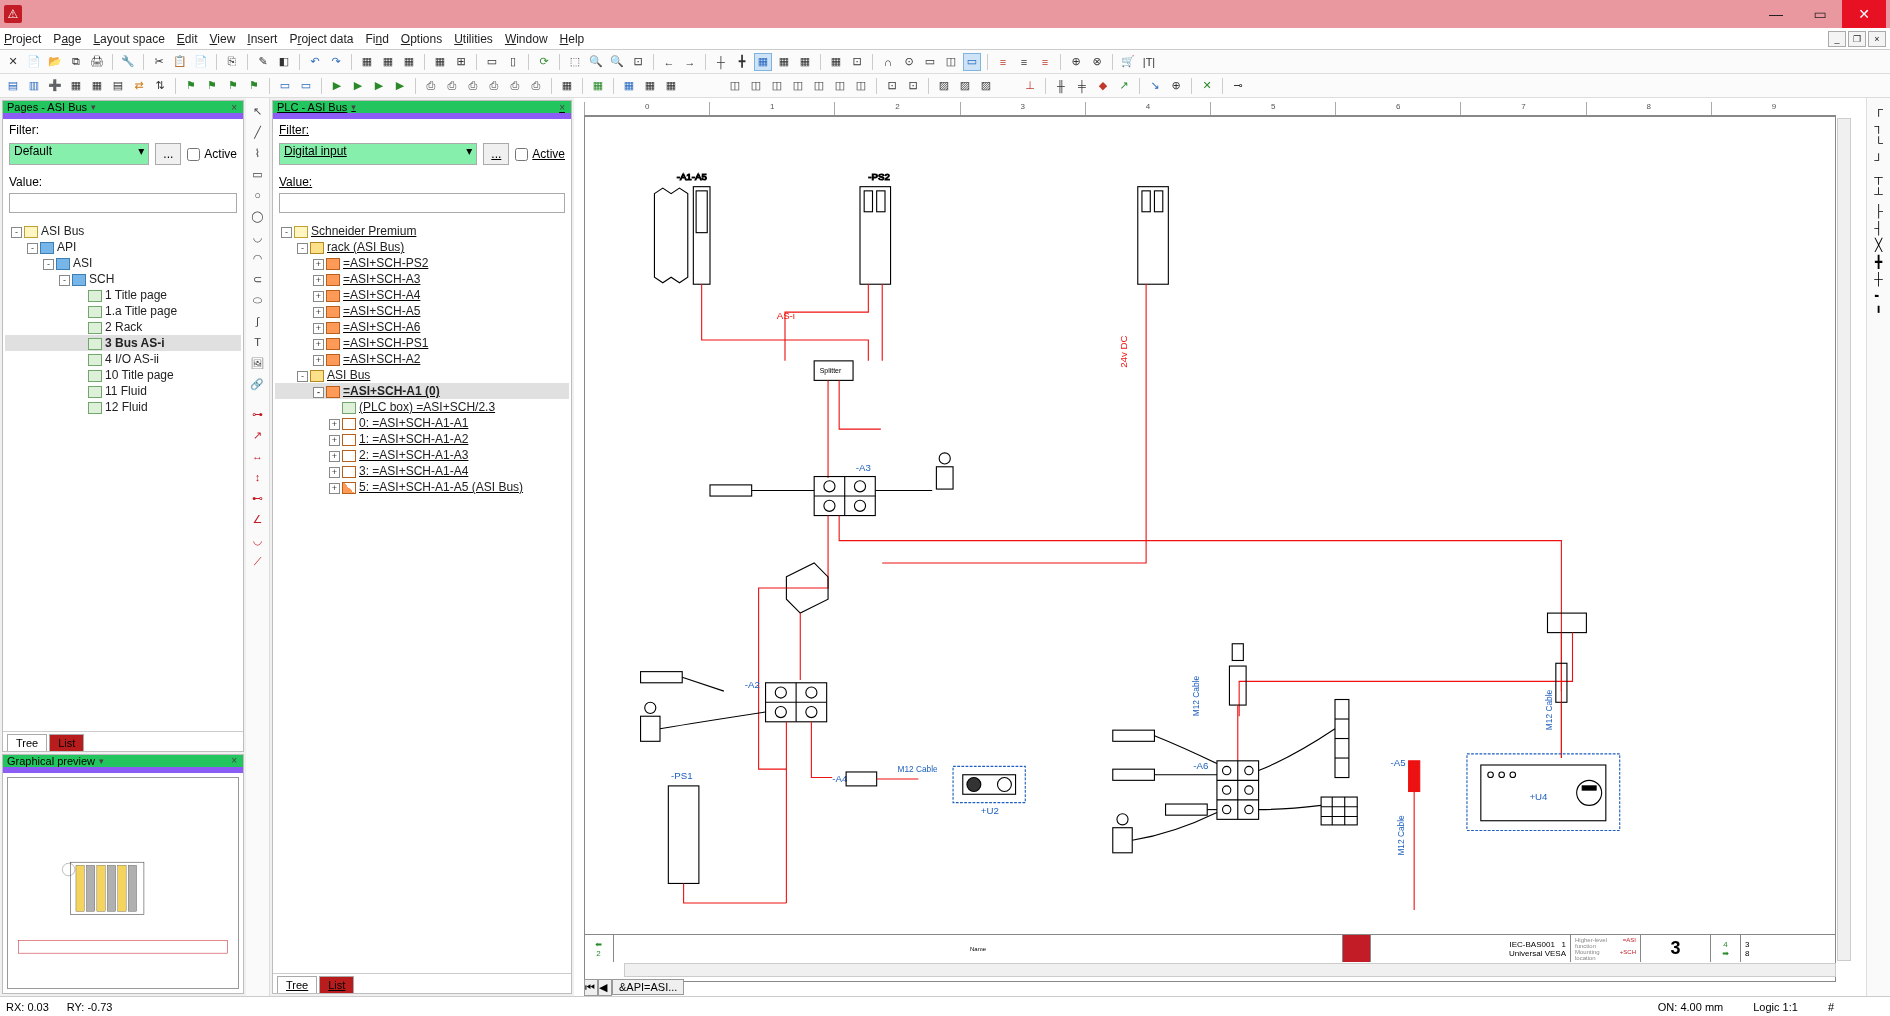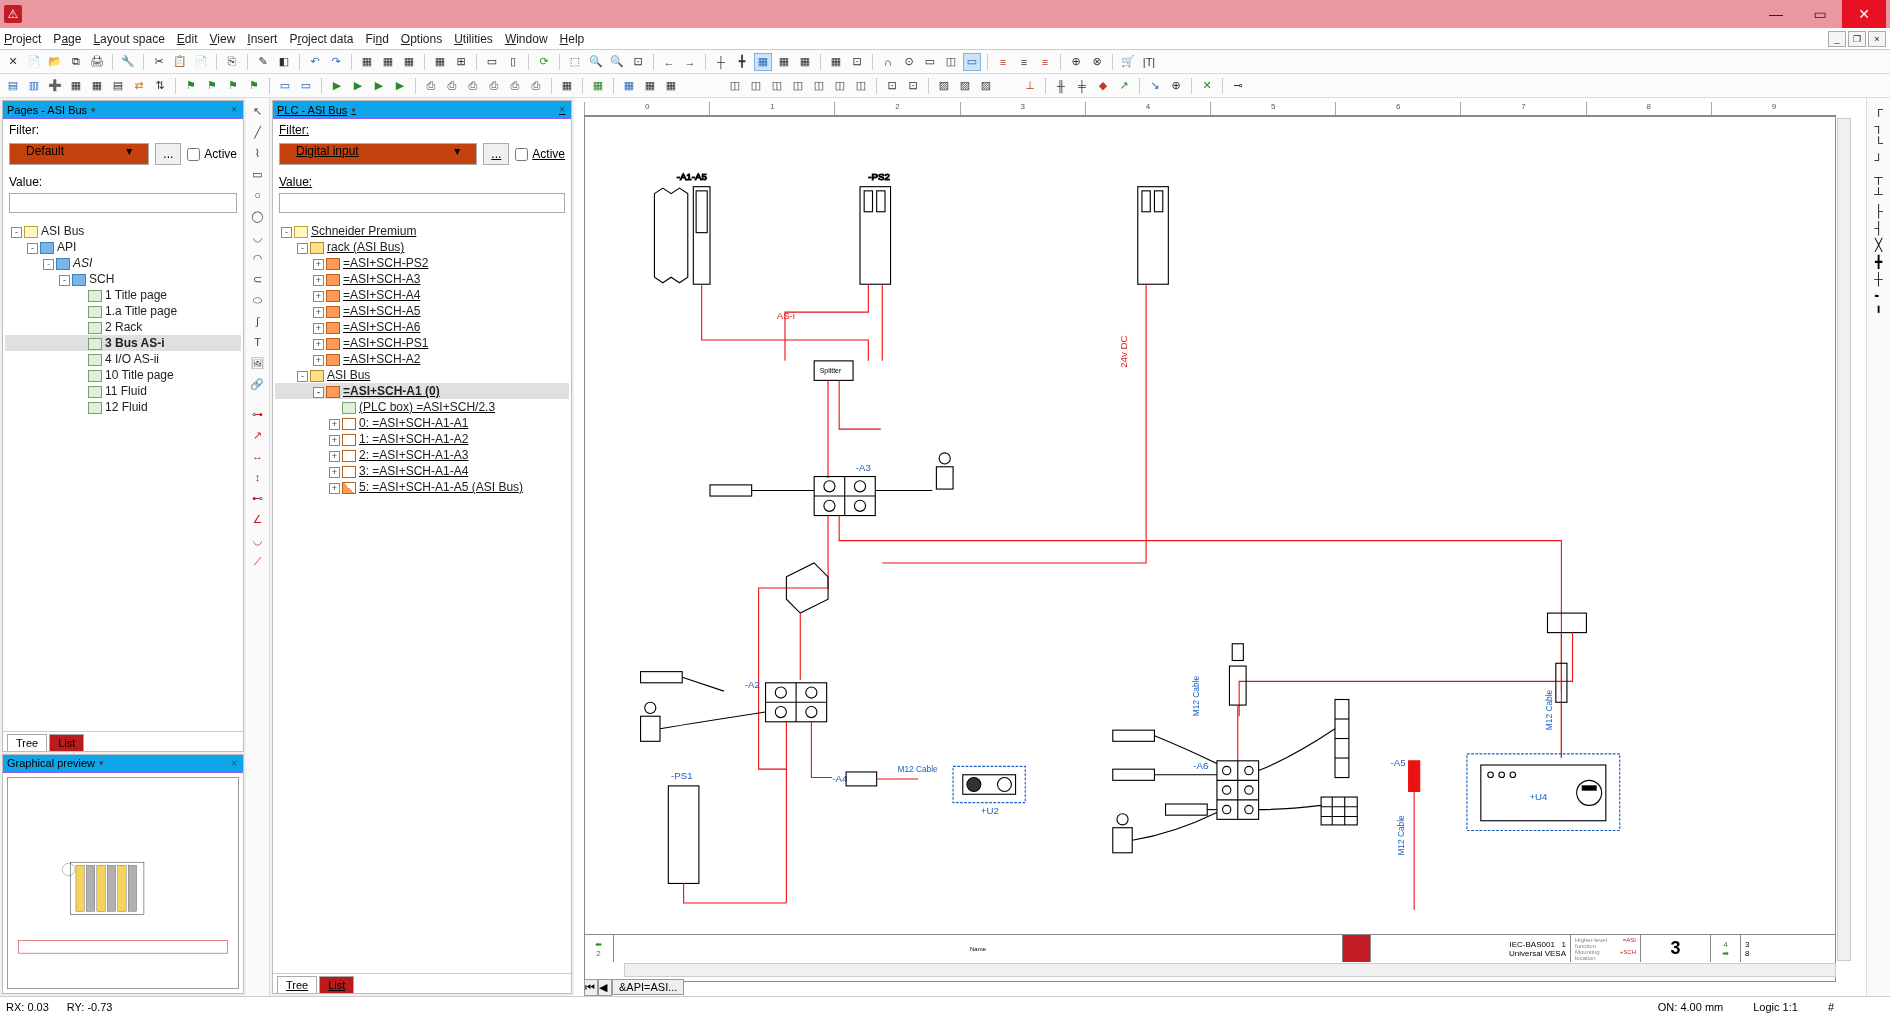"Pages - ASI Bus" .panel-header { background: #0ea5e9 -> #22c55e; border-bottom: 1px solid #8b5cf6 -> 6px solid #8b5cf6 }
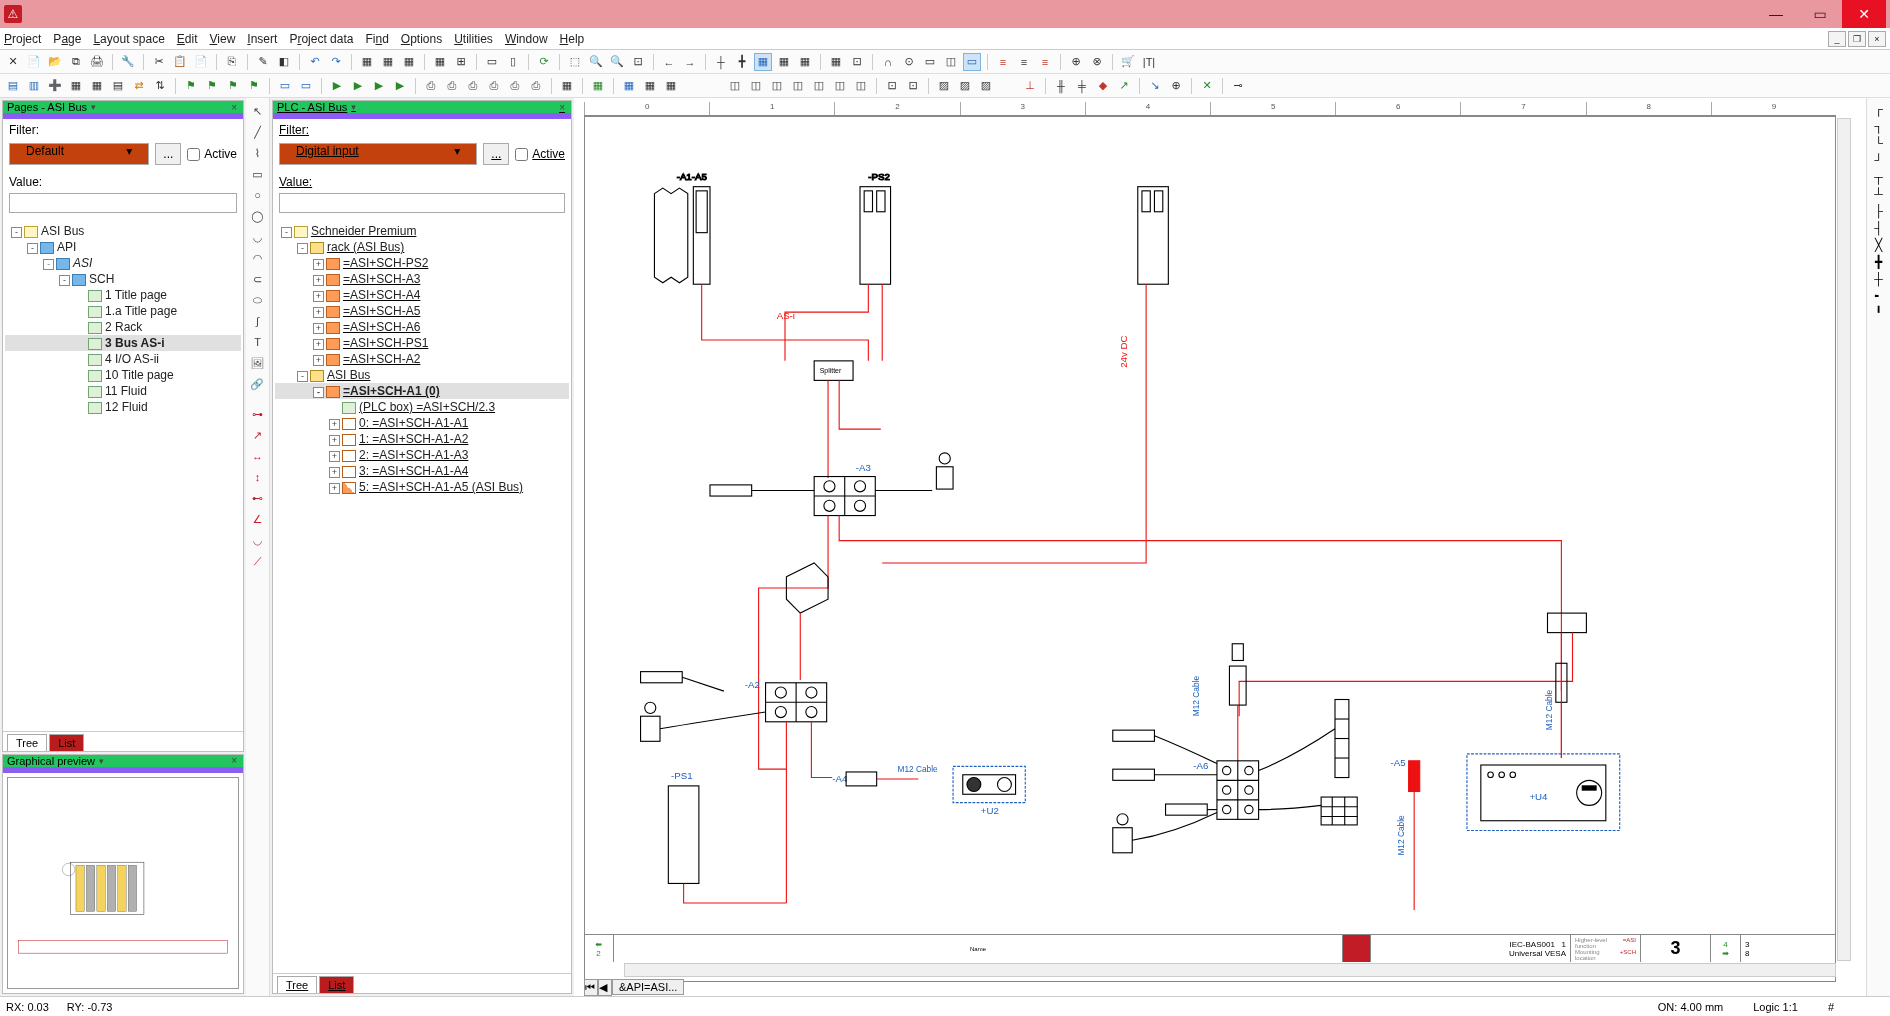"Default" .filter-controls select, .filter-controls .sel { background: #c2410c -> #86efac; padding: 0 16px -> 0 4px }
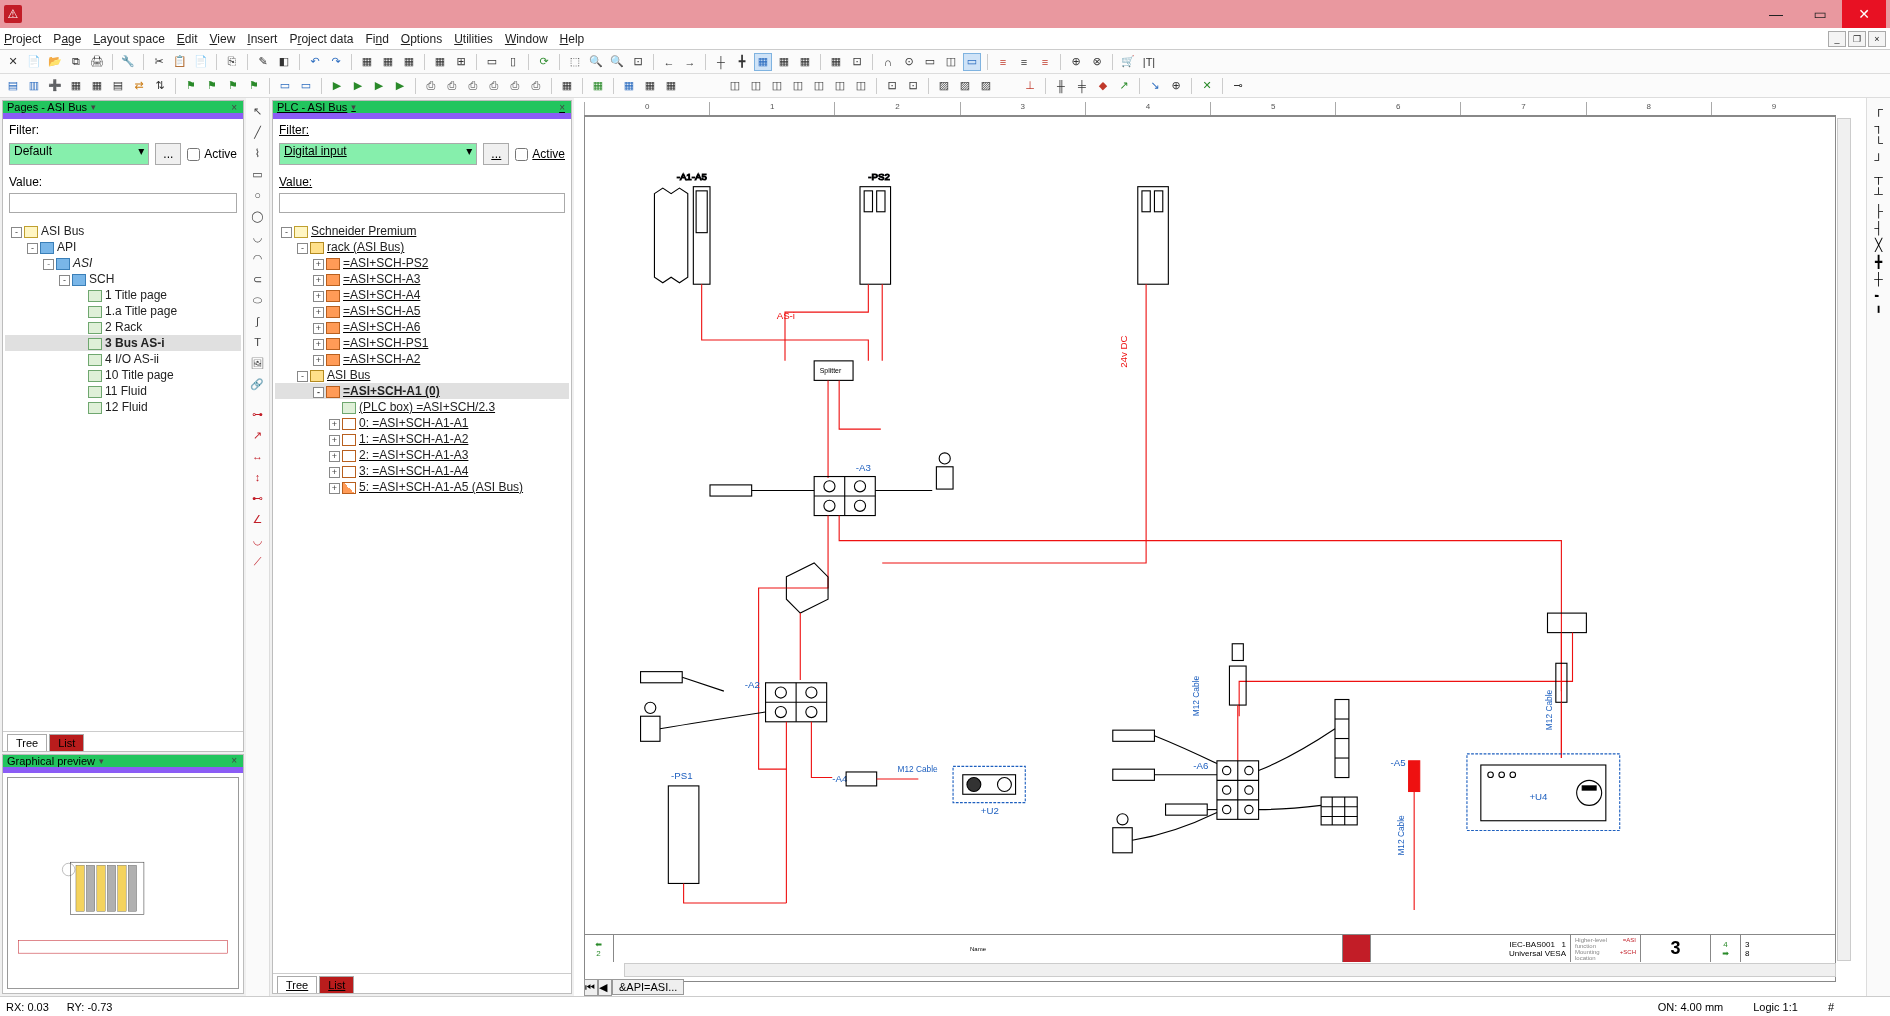"- ASI" div { font-style: italic -> none }
